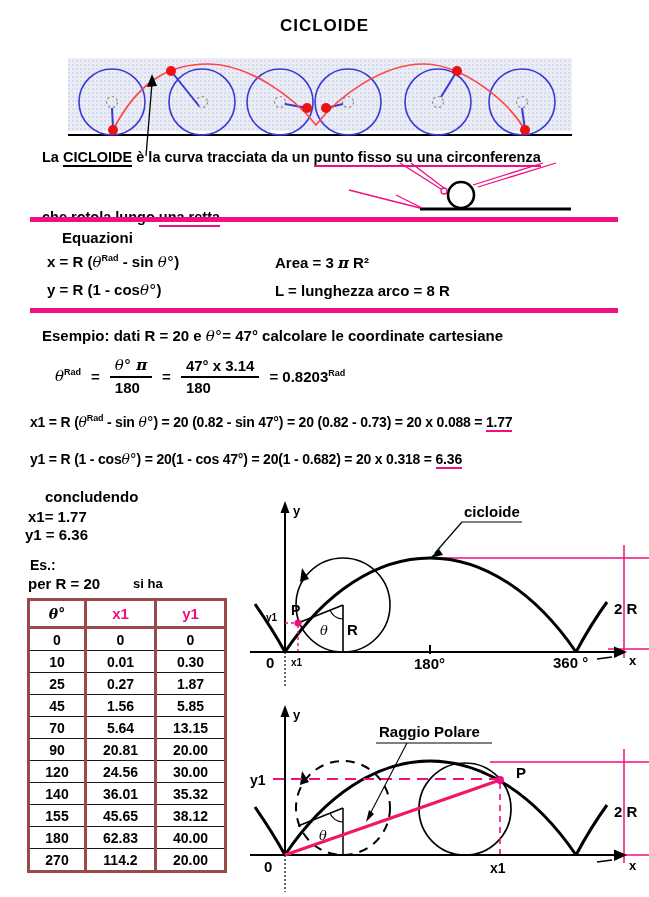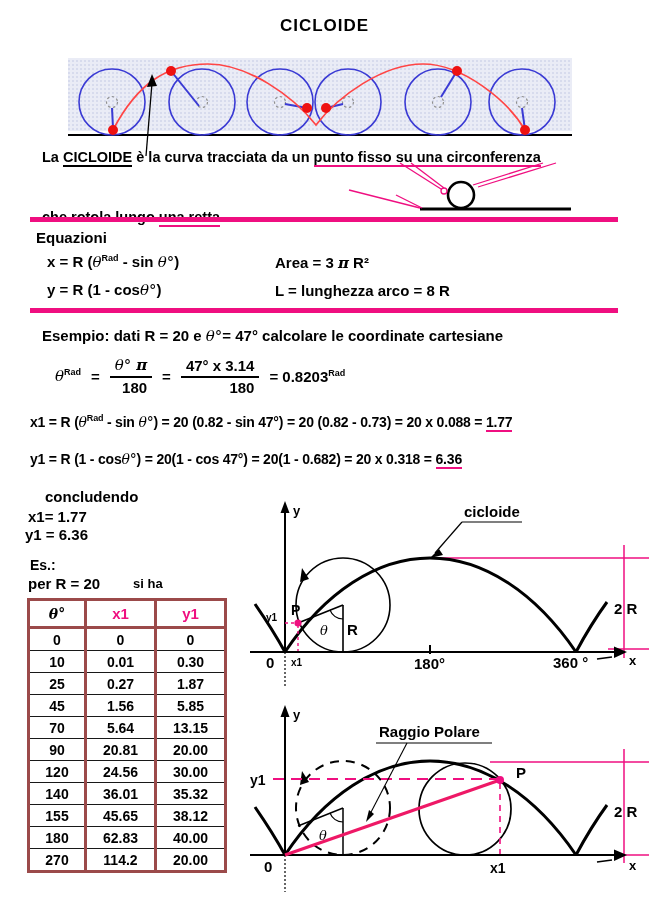"Equazioni" div.abs { left: 36px -> 62px }
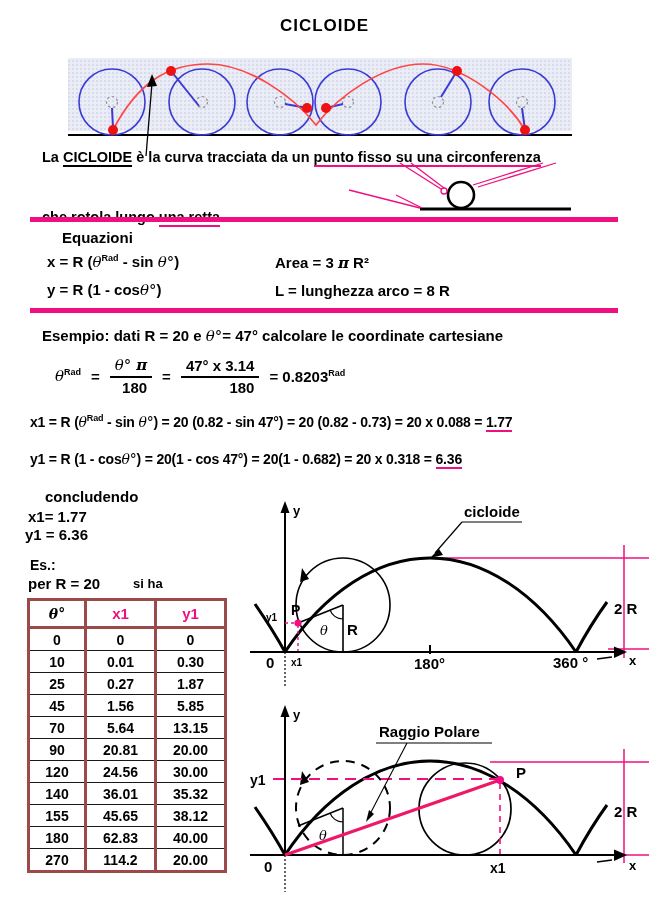"θ° π" .frac { text-align: right -> left }
